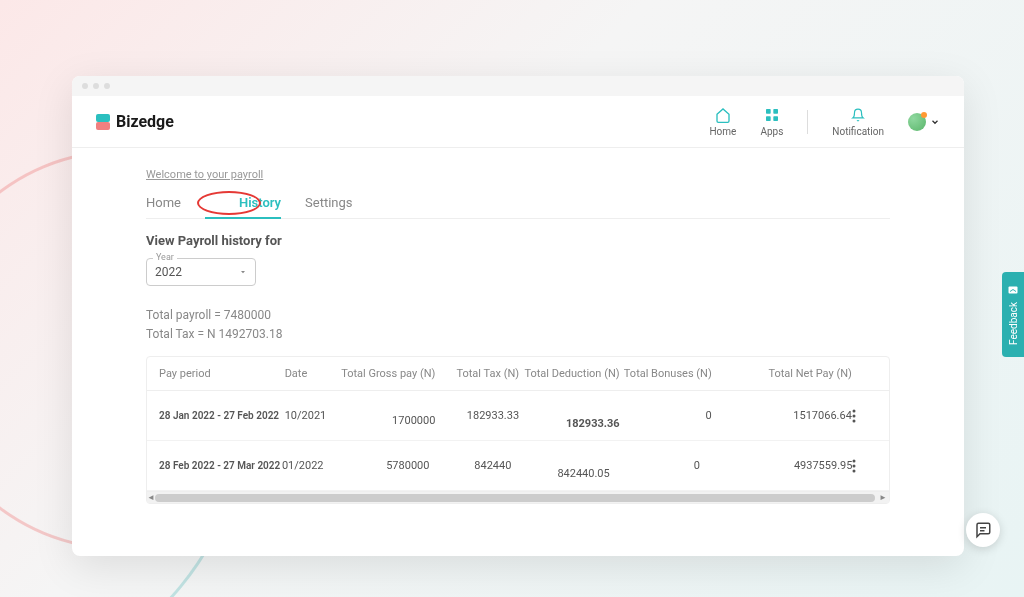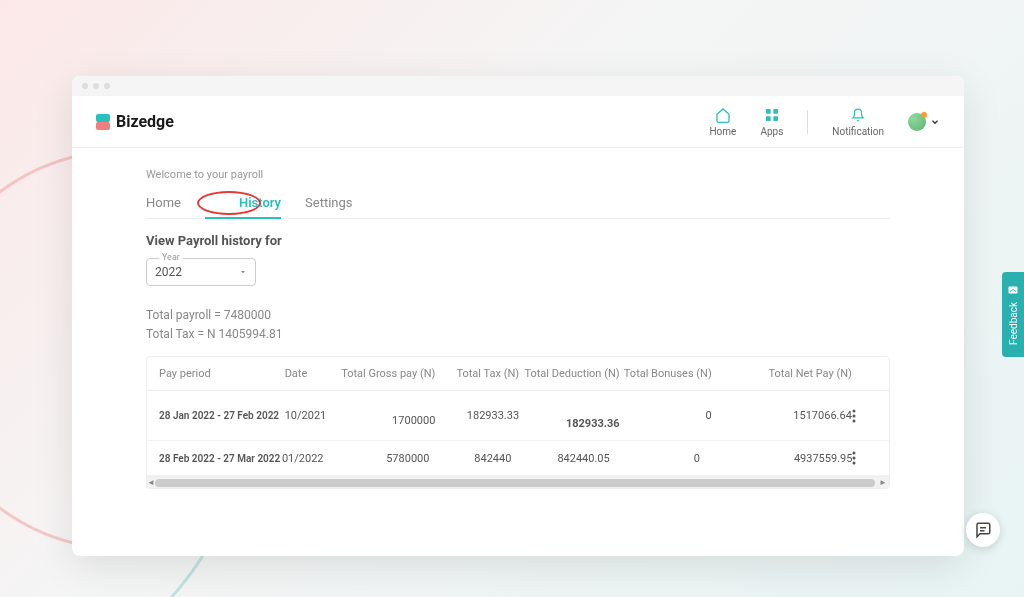"Welcome to your payroll" .page-subtitle { text-decoration: none -> underline }
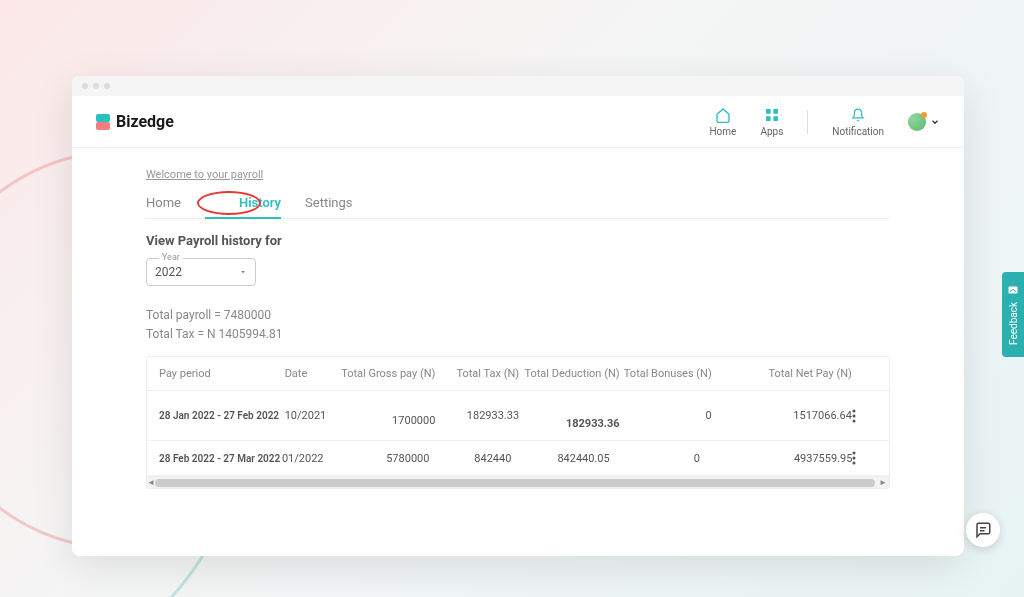"Year" .year-label { left: 12px -> 6px }
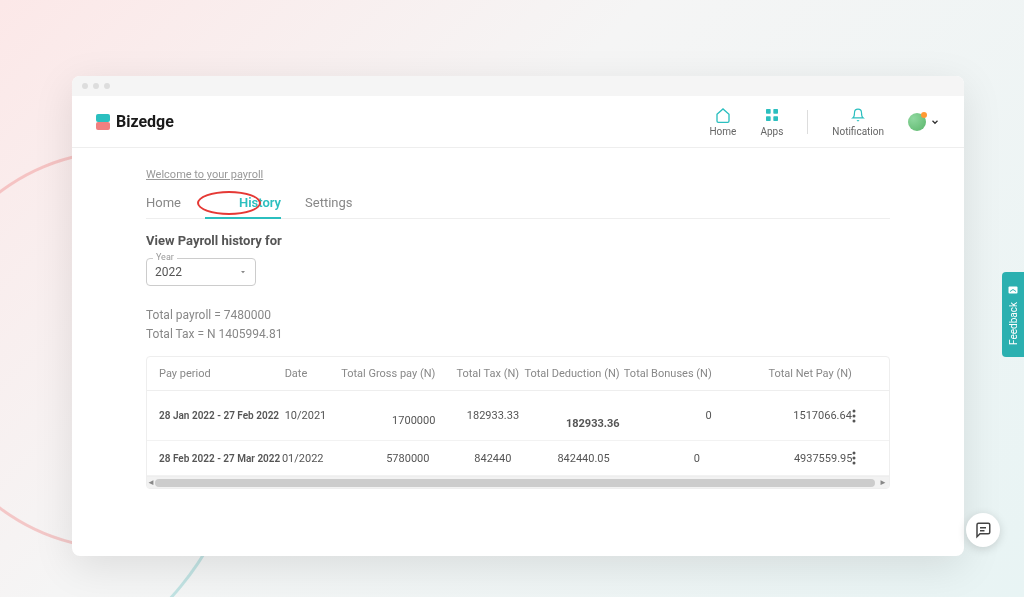"Total Tax = N 1405994.81" div { text: 1405994.81 -> 1492703.18 }
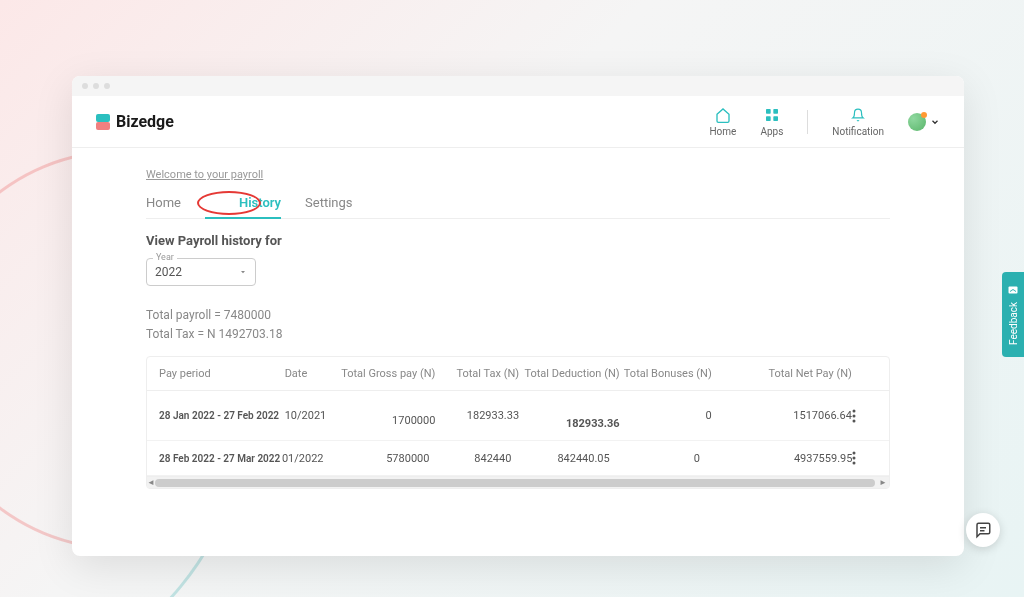"842440.05" div.col-deduction { margin-top: none -> 16px }
